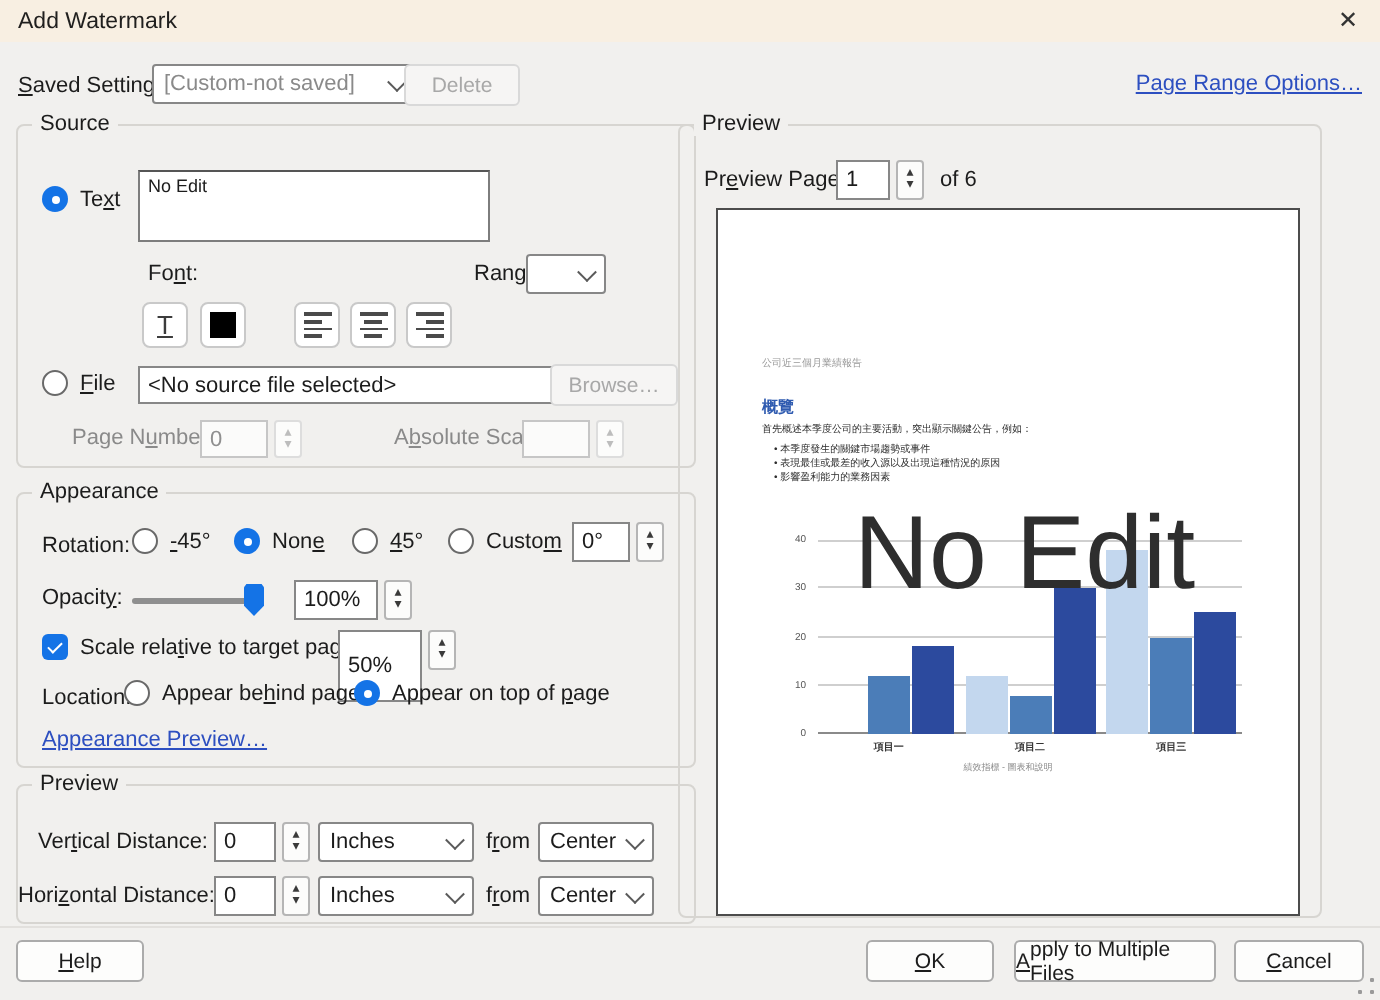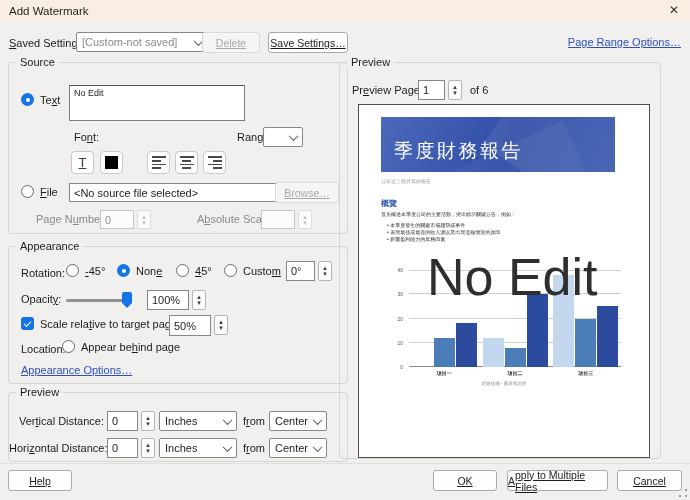"Delete" .btn { text-decoration: underline -> none }
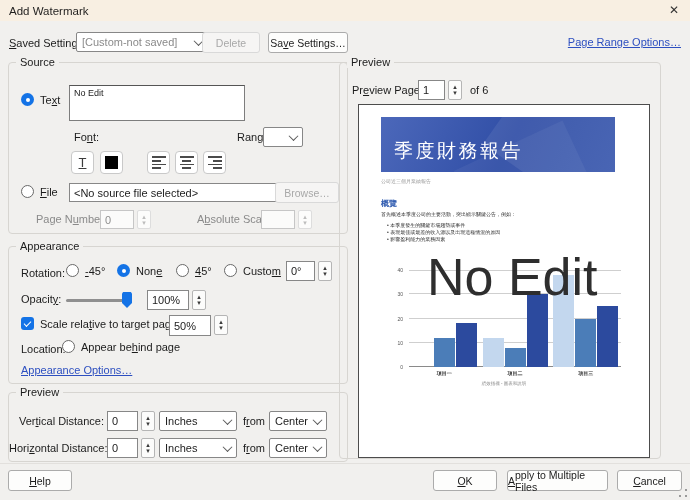"Sa e Settings…" div.btn { html: <div>Sa<u>v</u>e Settings…</div> -> none }
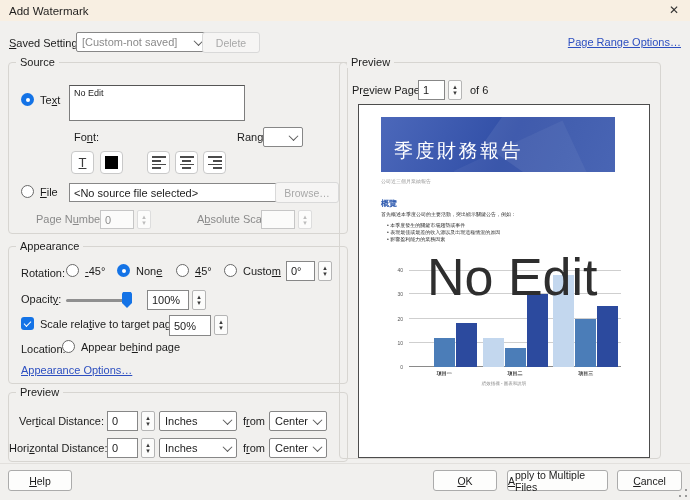"季度財務報告" div.banner { html: <div> <span>季度財務報告</span> </div> -> none }
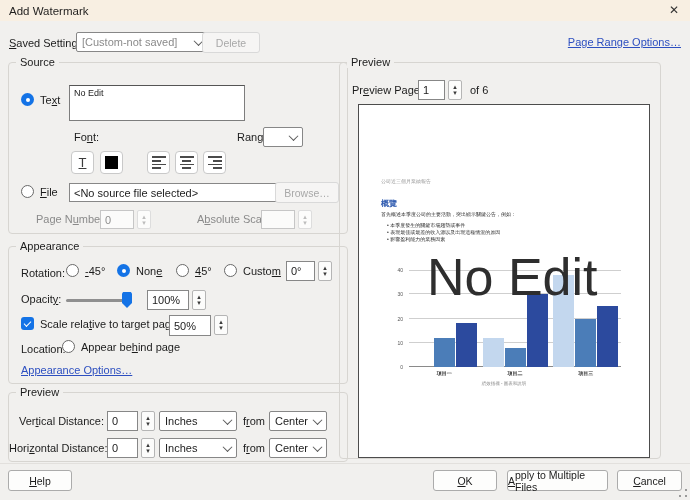"50%" div.field { height: 21px -> 36px }
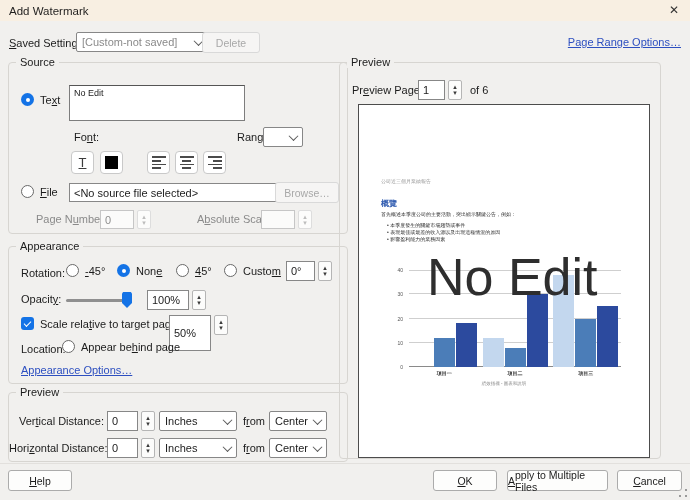"Appear on top of page" label.radio-row { html: none -> <label> <span></span> <span>Appear on top of <u>p</u>age</span> </label> }
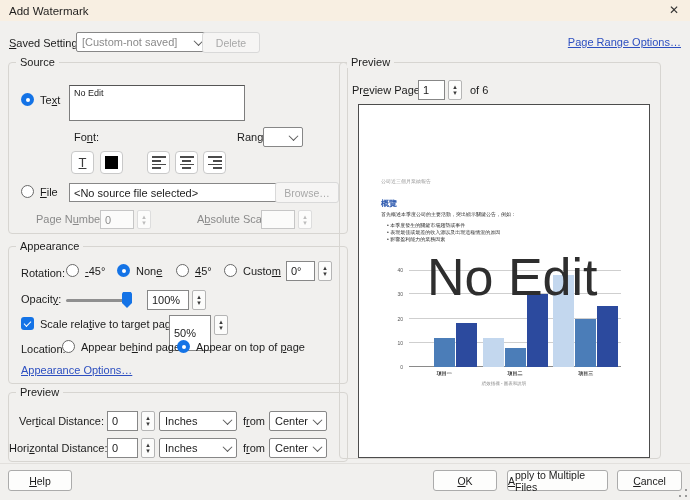"Appearance Options…" span.link { text: Options -> Preview }
